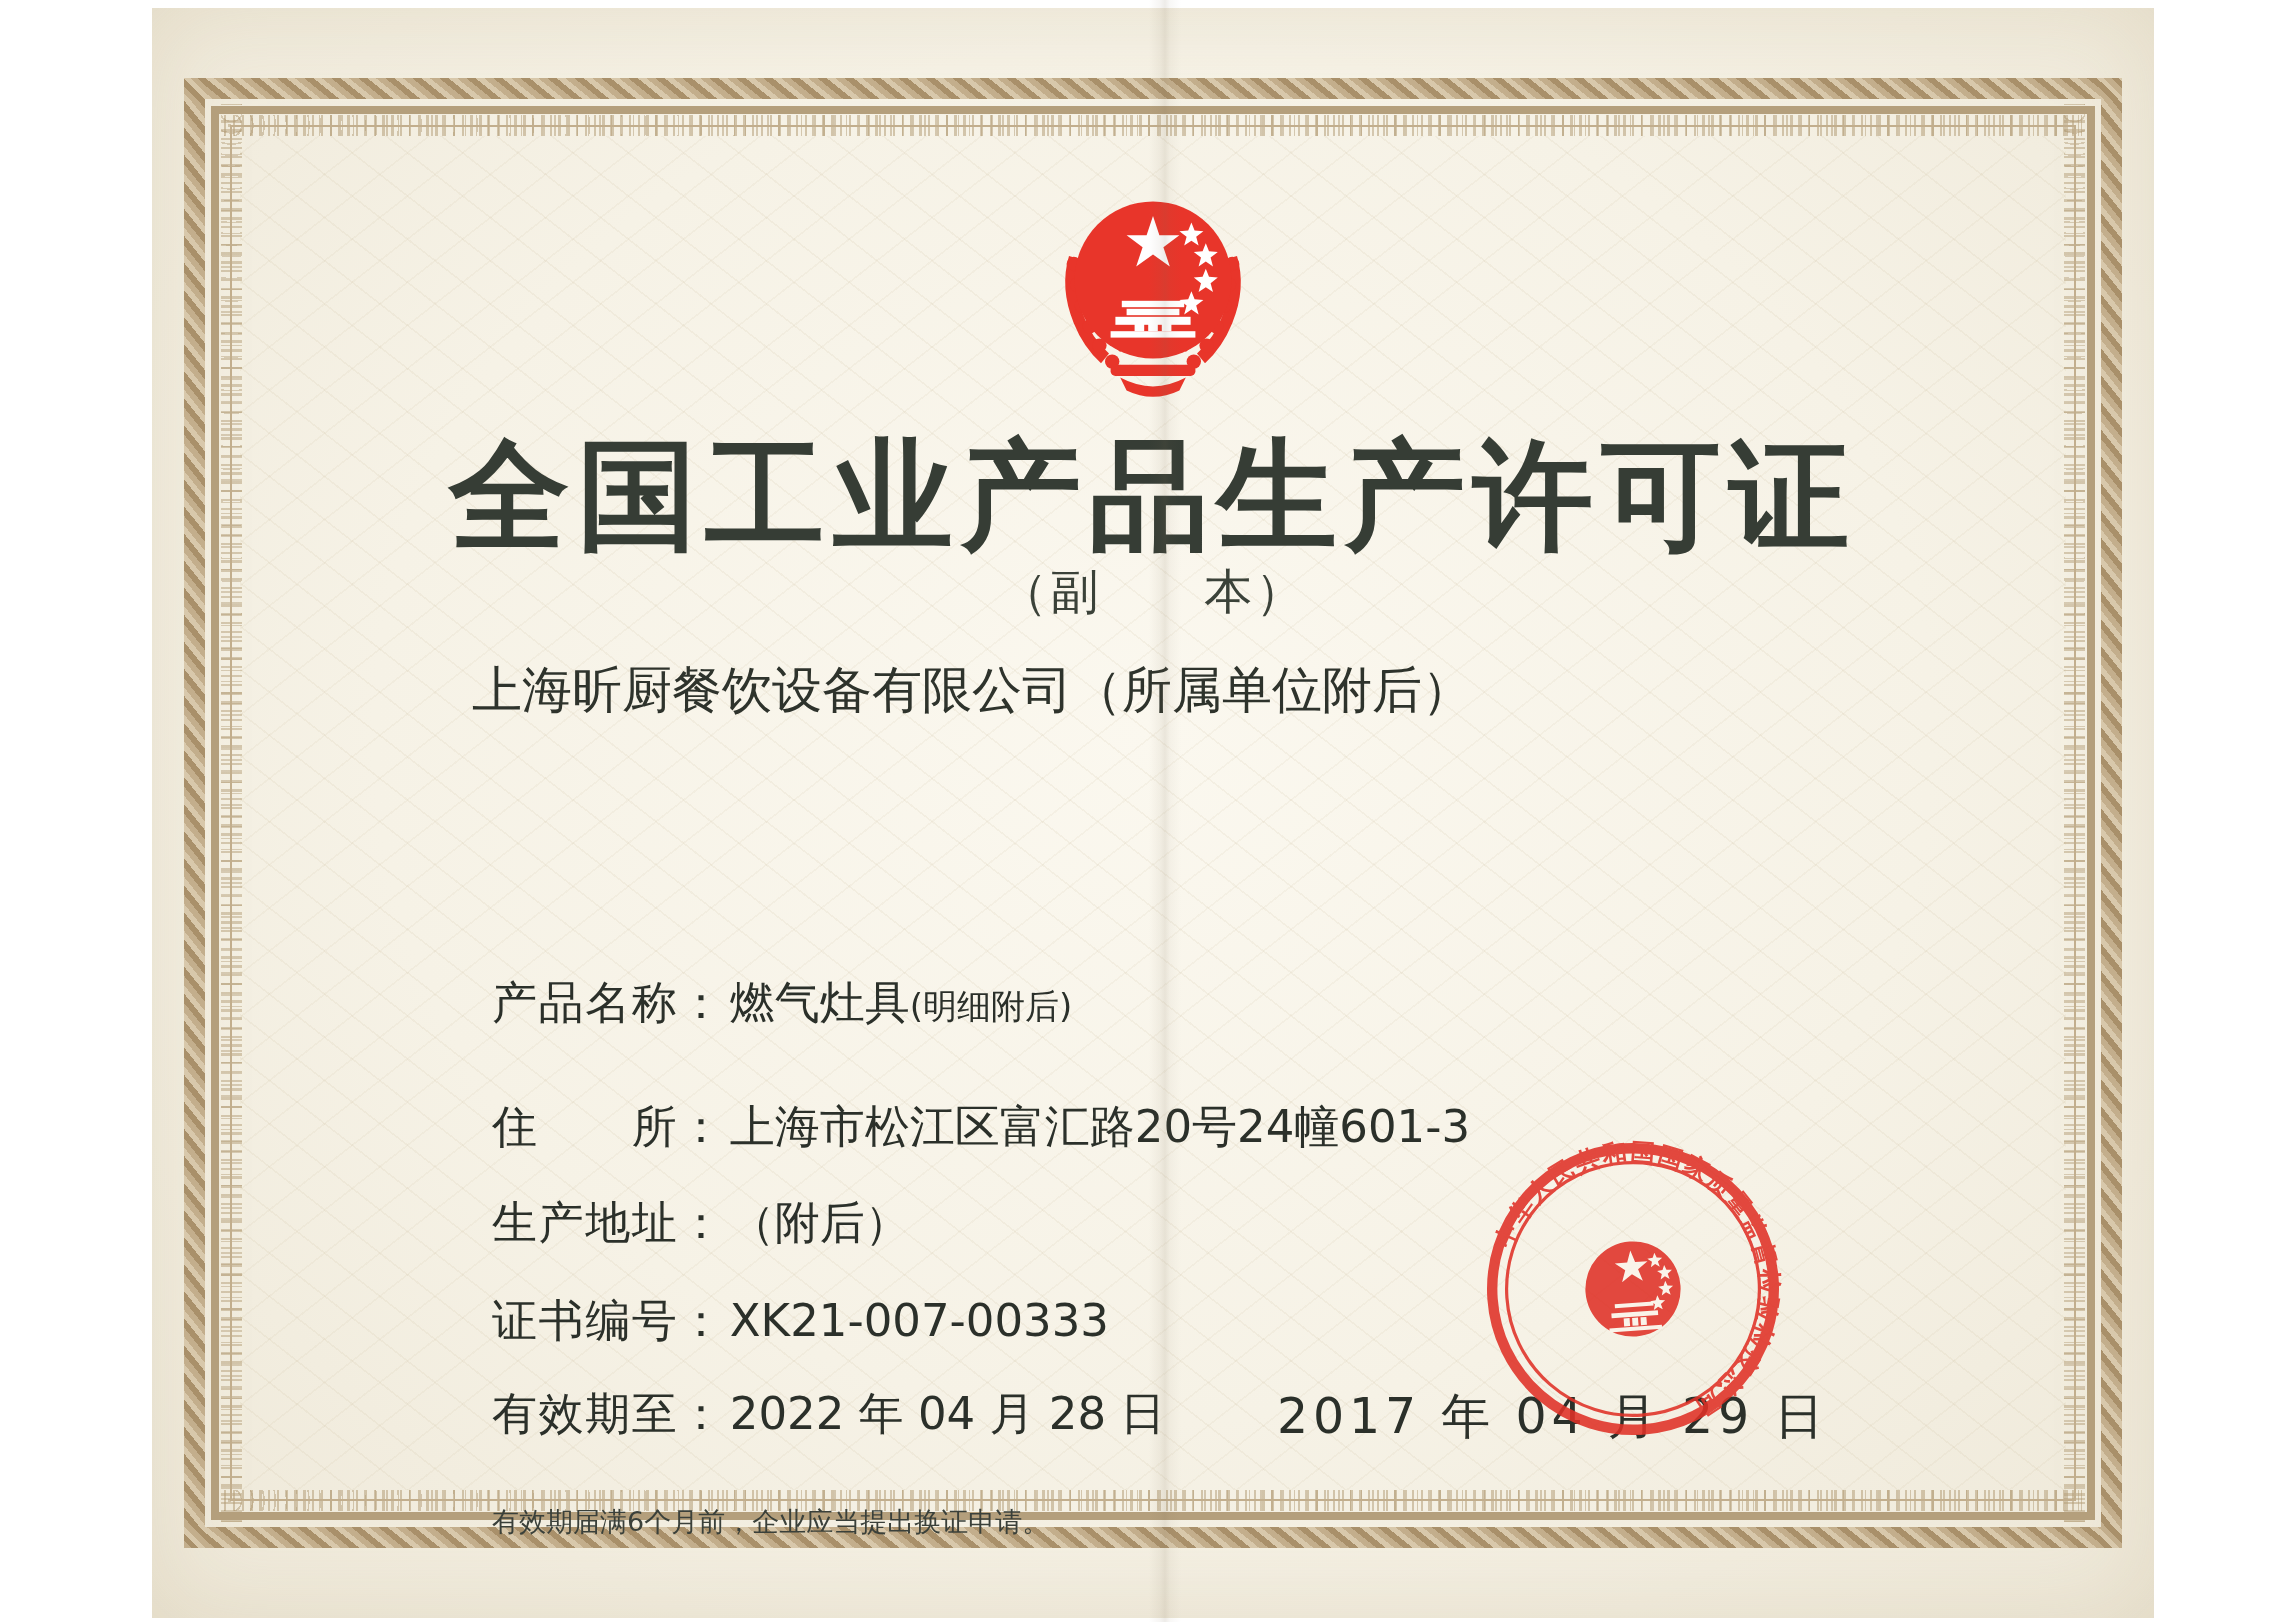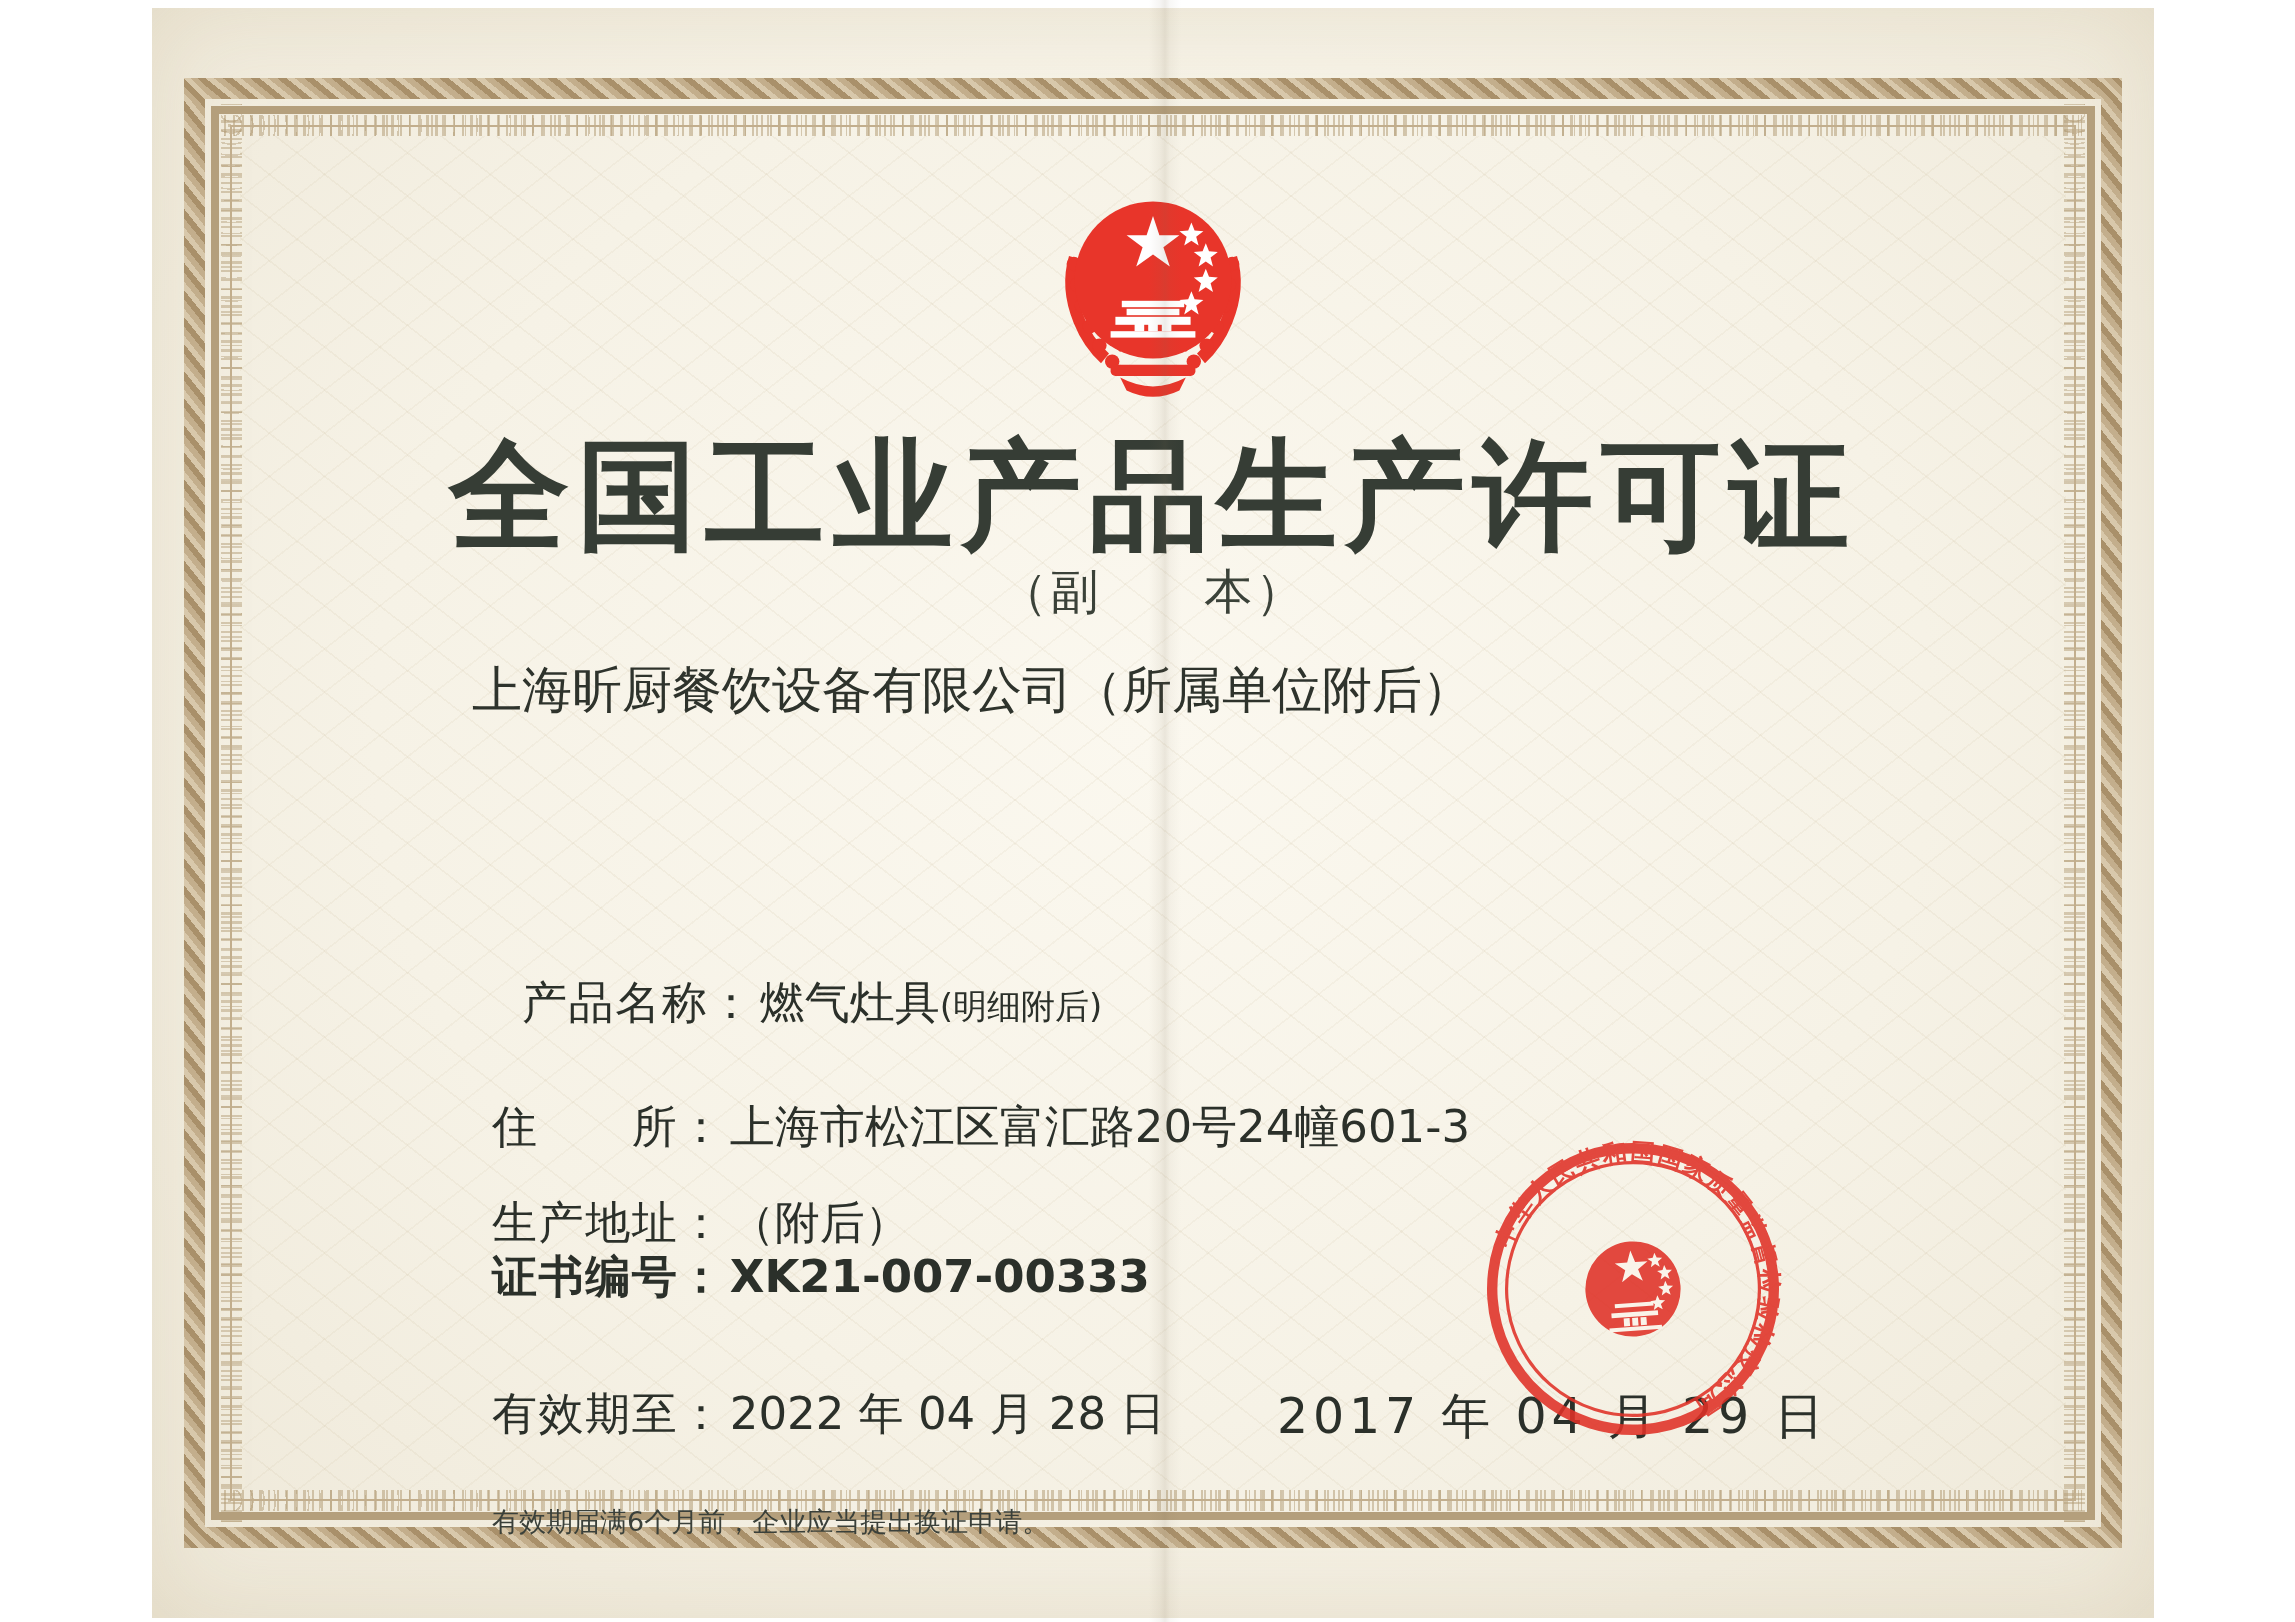"产品名称：燃气灶具(明细附后)" #f-product { margin-left: 30px -> none }
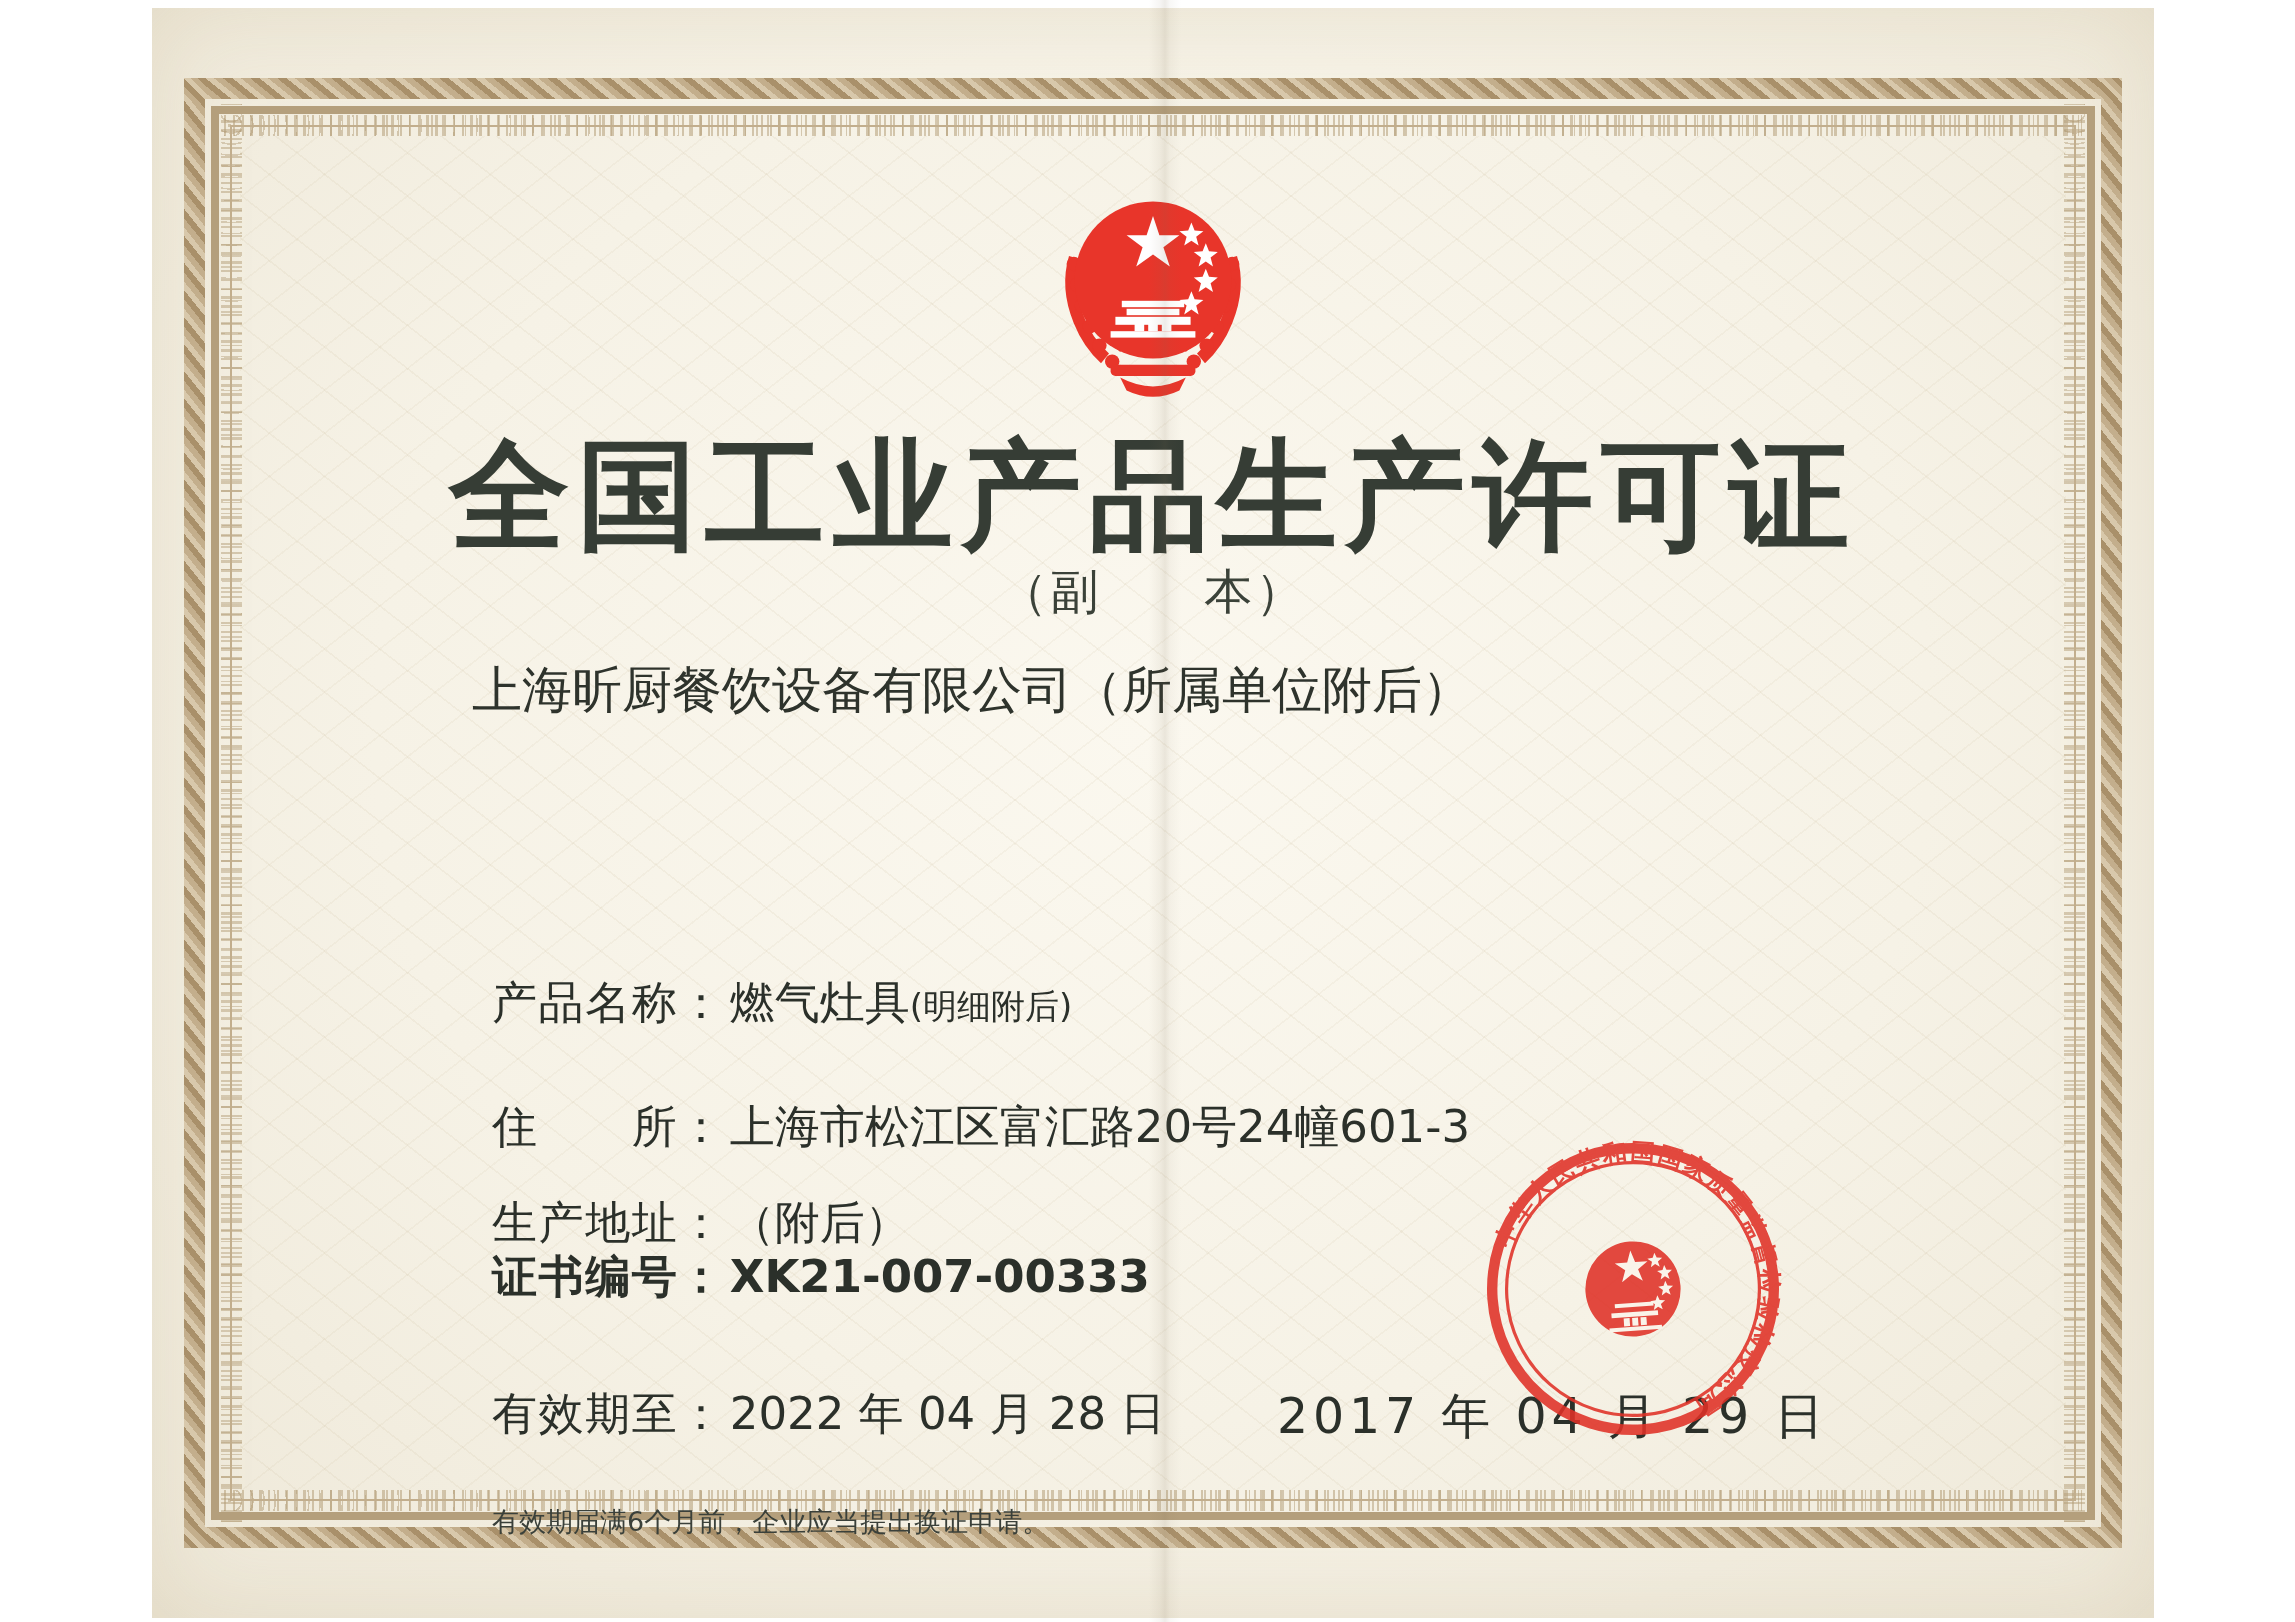"证书编号：XK21-007-00333" #f-certno { font-weight: bold -> none; top: 1103px -> 1147px }
